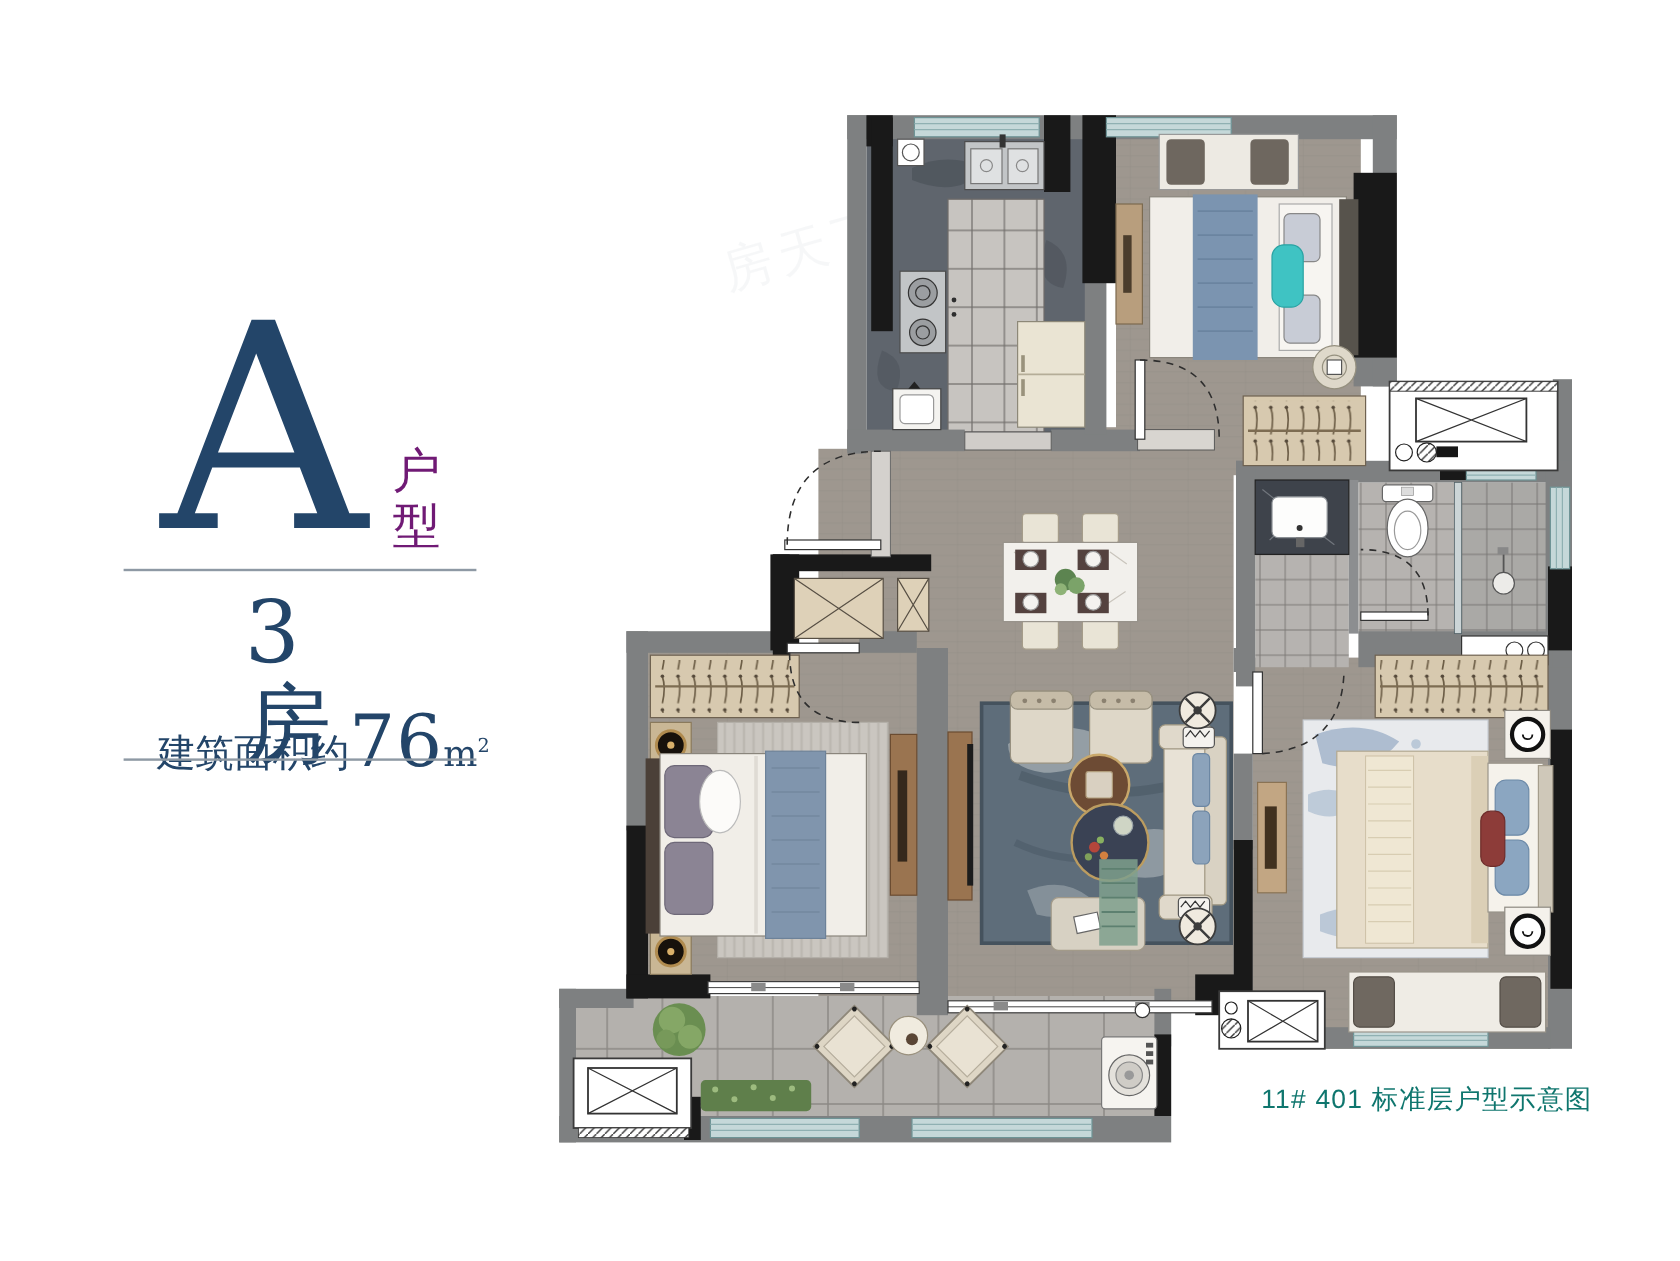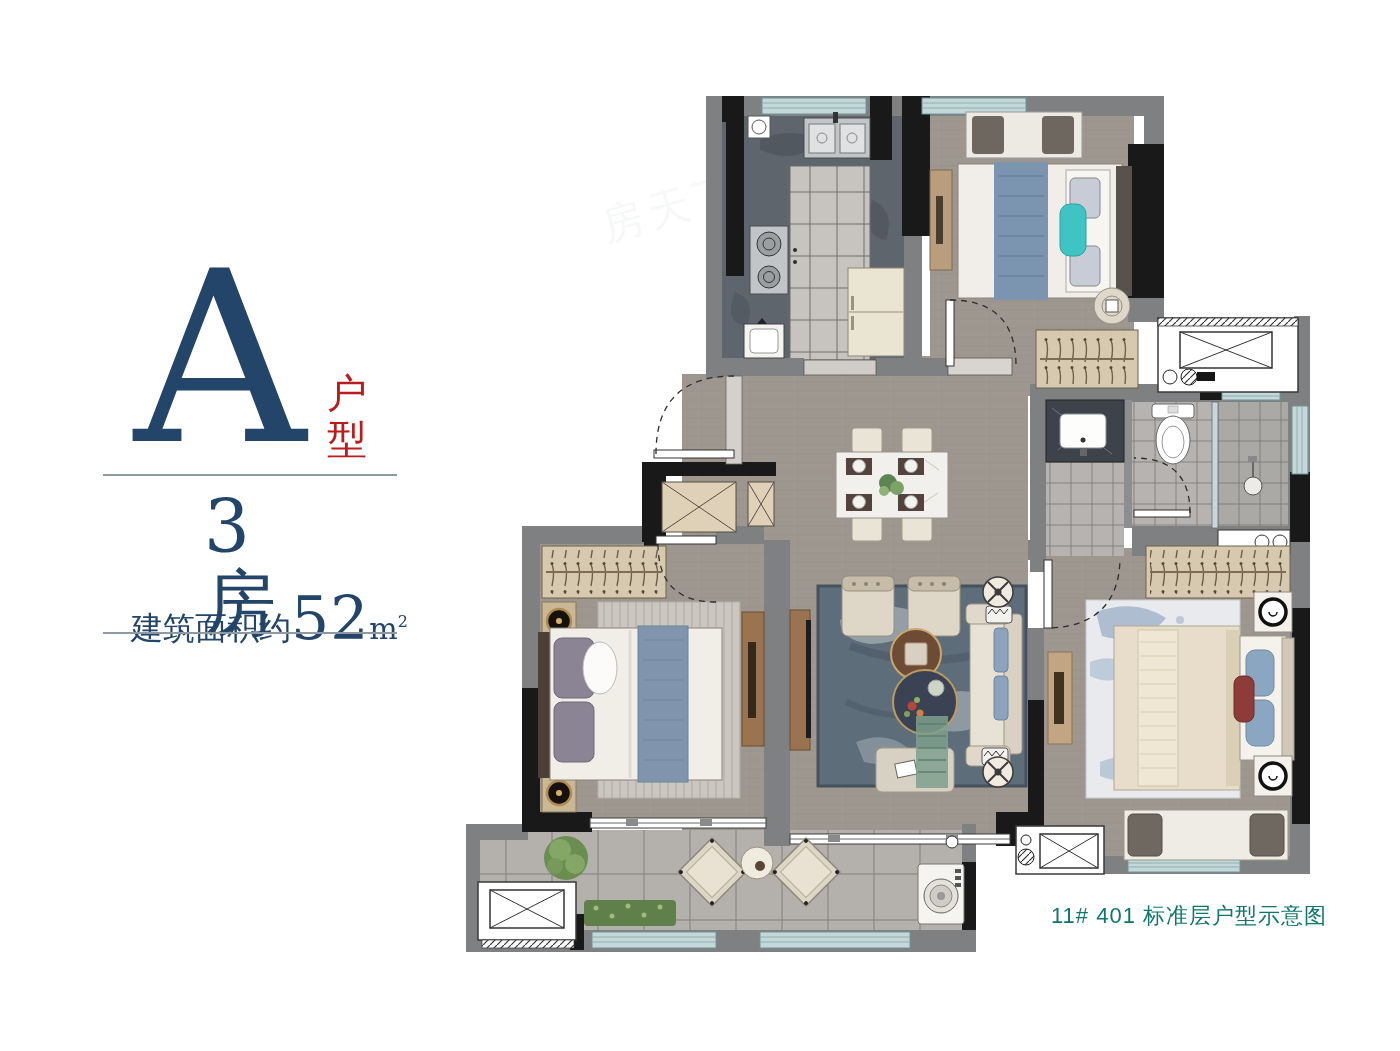"户型" .vlabel { color: #b91c1c -> #701a75 }
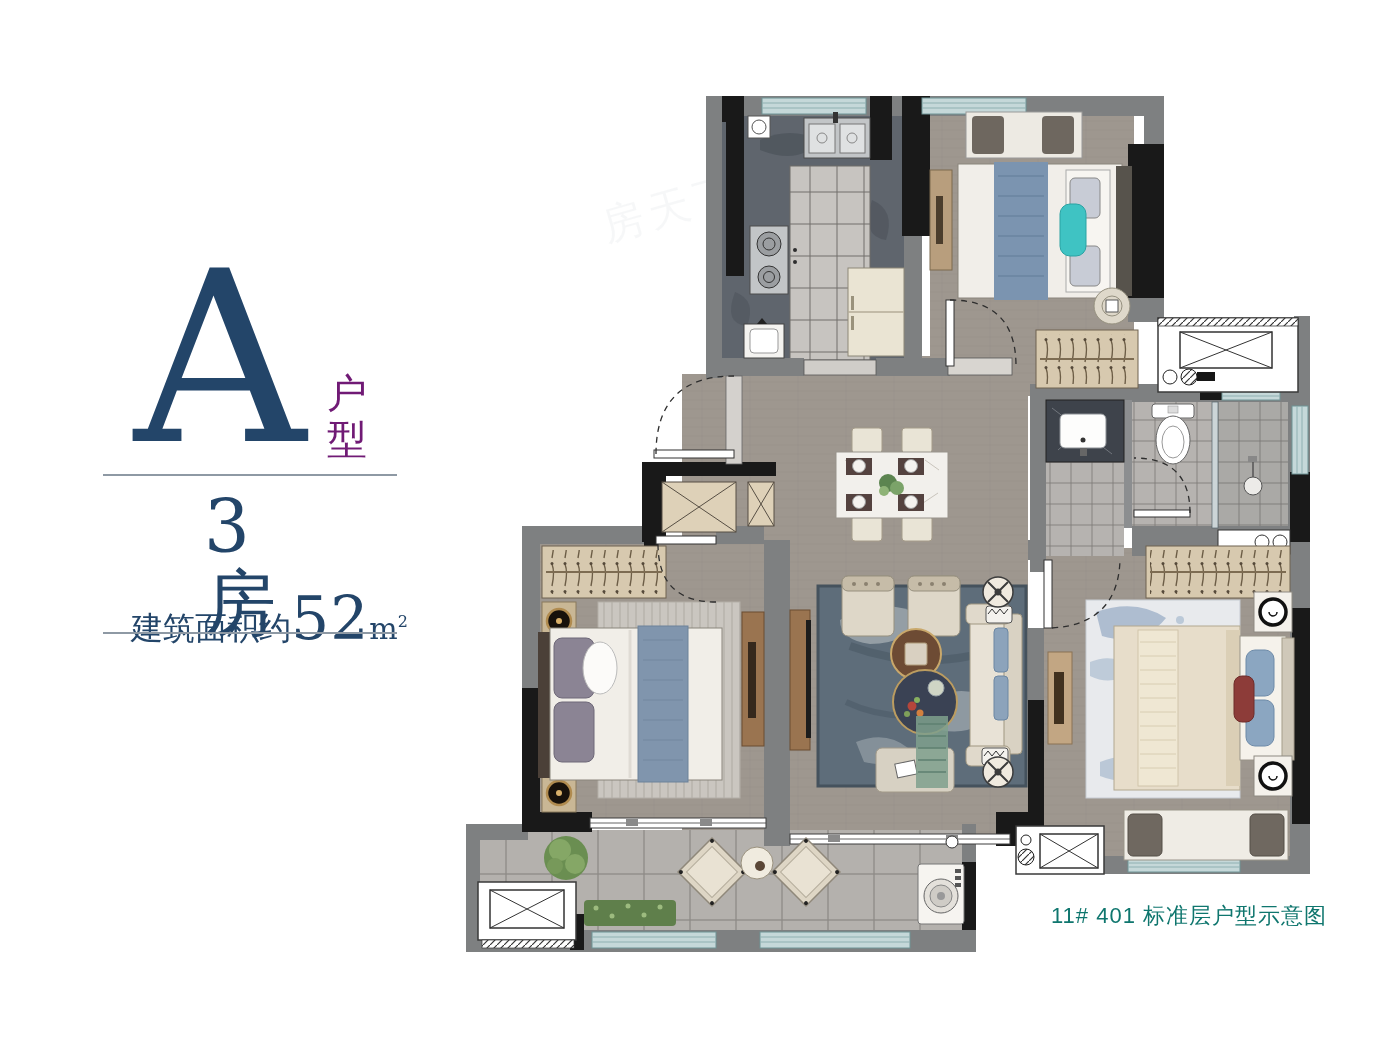"52" span.num { text: 52 -> 76 }
